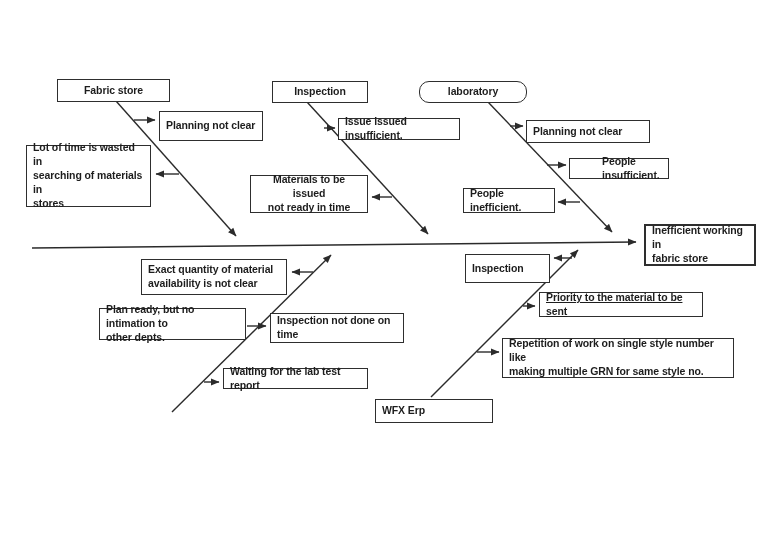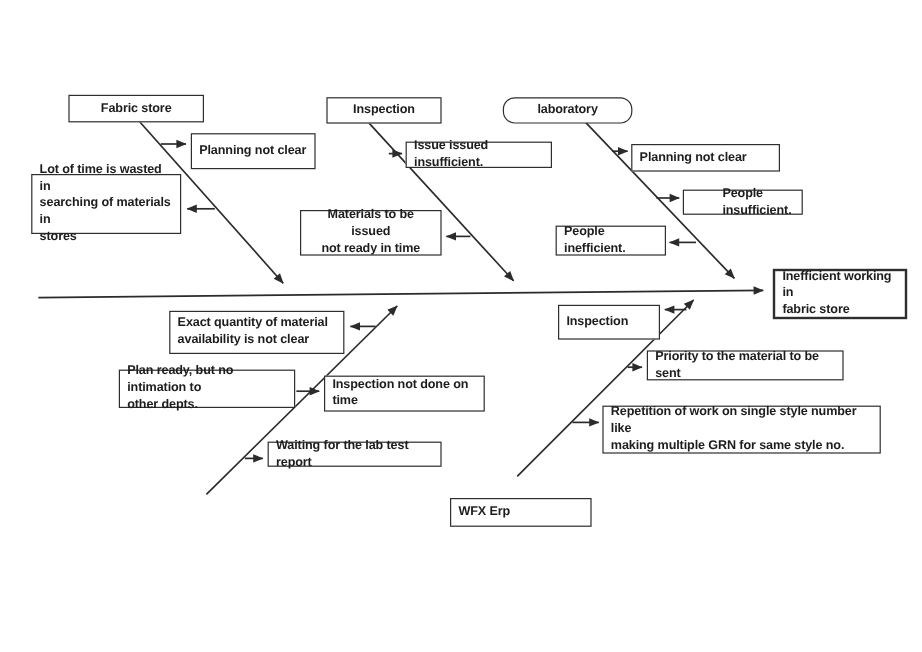"Lot of time is wasted" div.box { height: 50px -> 62px }
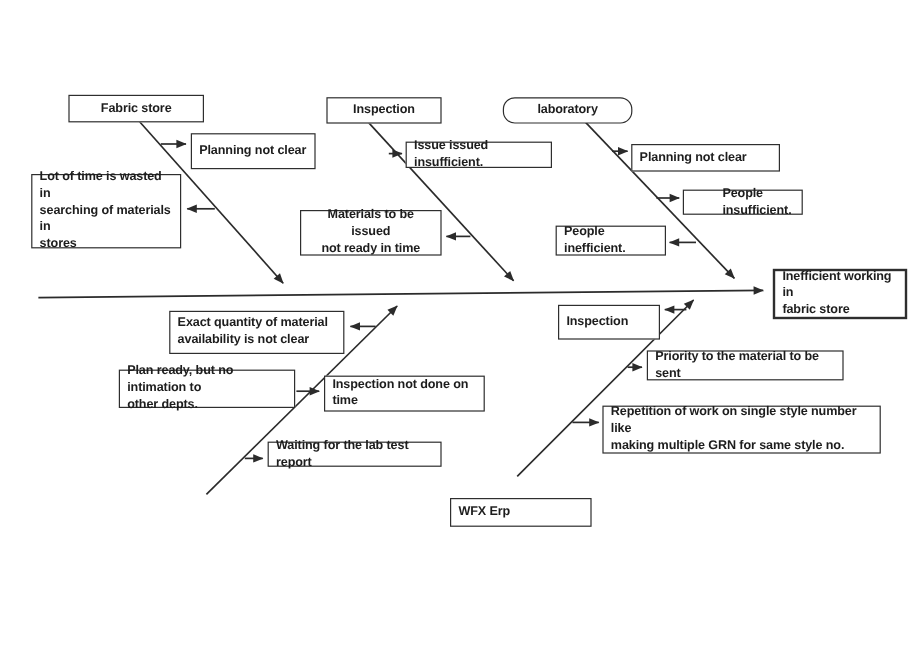"Priority to the material to" div.box { text-decoration: none -> underline }
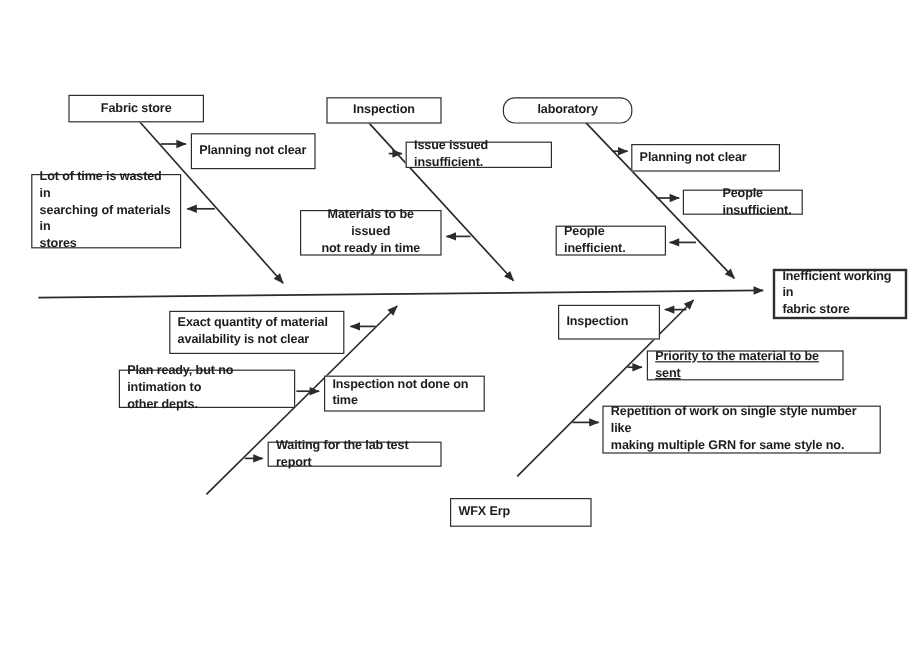"WFX Erp" div.box { margin-top: 16px -> none }
